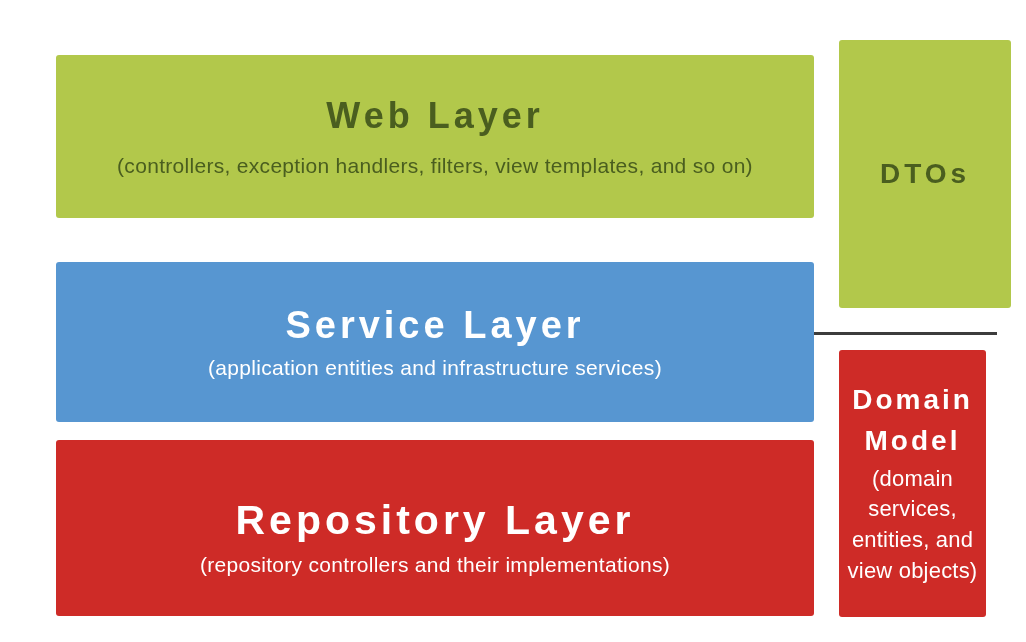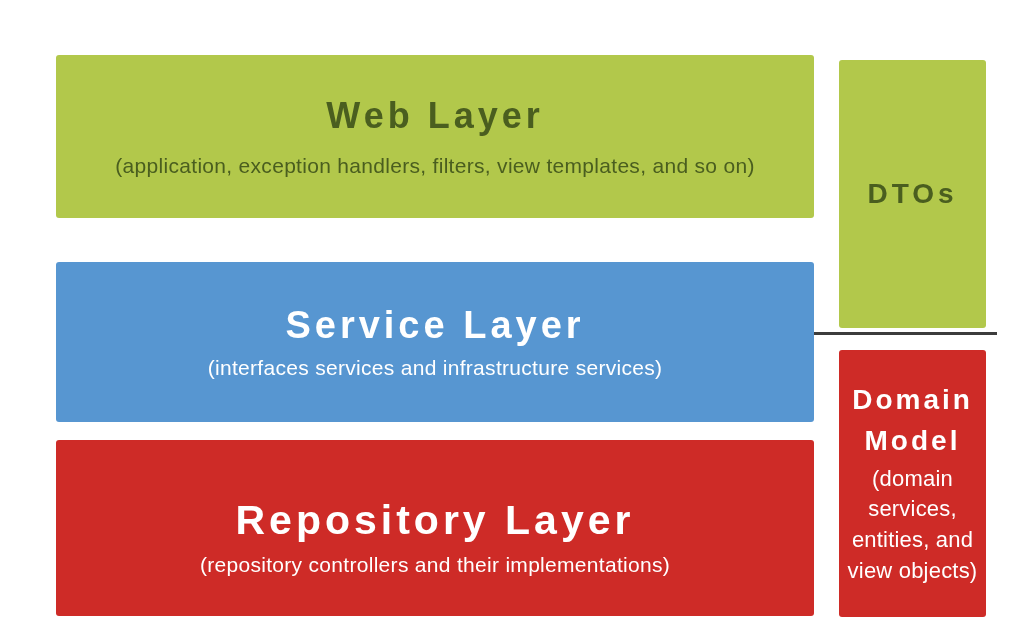"(application, exception handlers," p.subtitle { text: application -> controllers }
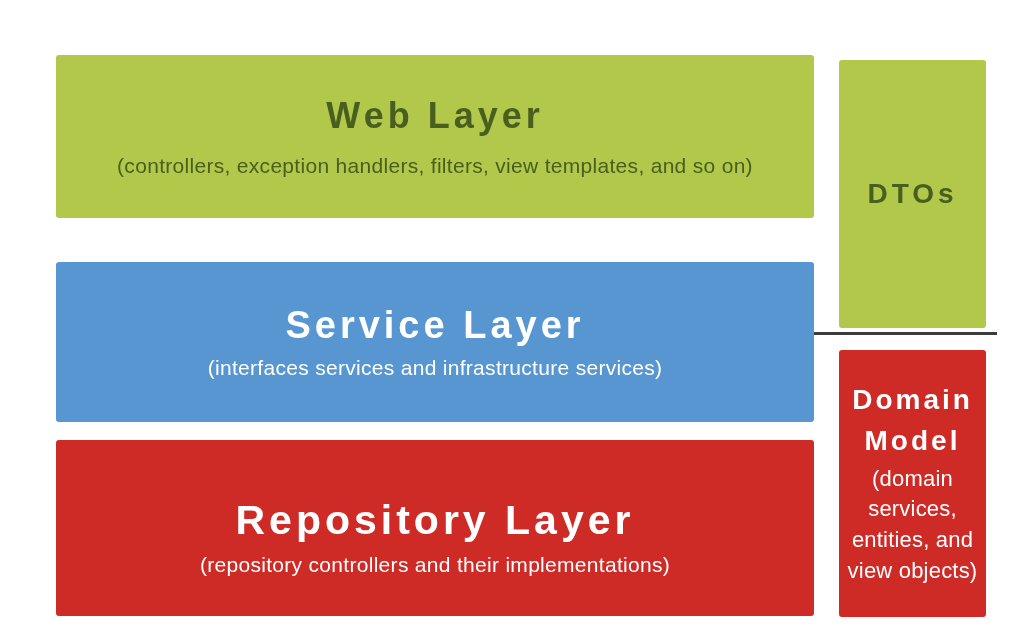"DTOs" .dtos { top: 60px -> 40px; width: 147px -> 172px }
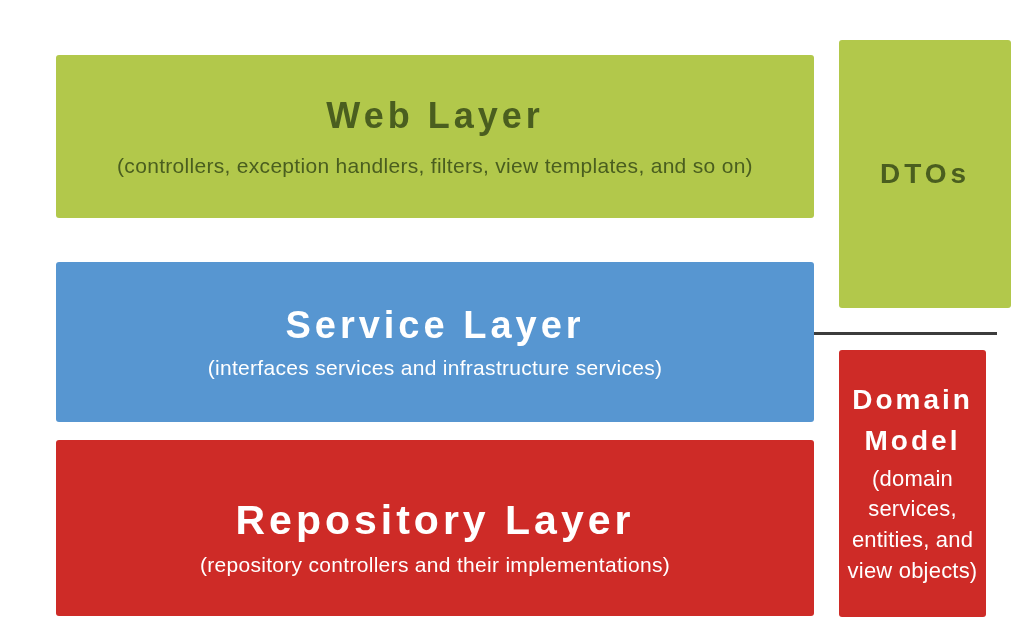"(interfaces services and infrastructure" p.subtitle { text: interfaces services -> application entities }
